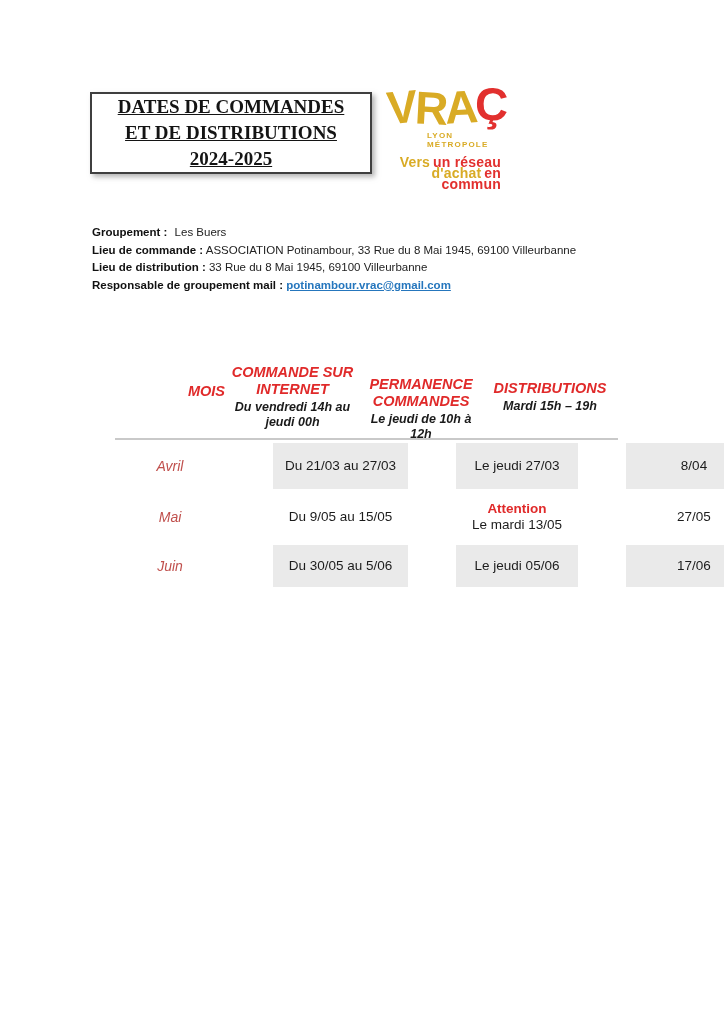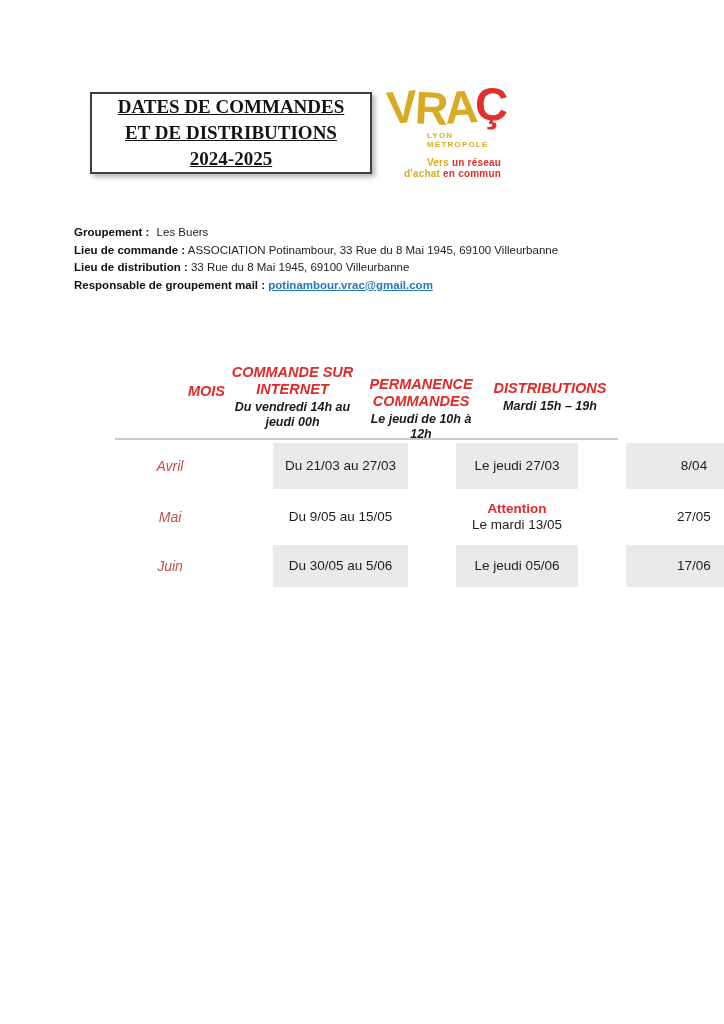"Vers un réseau" .logo-tagline { font-size: 10px -> 14px }
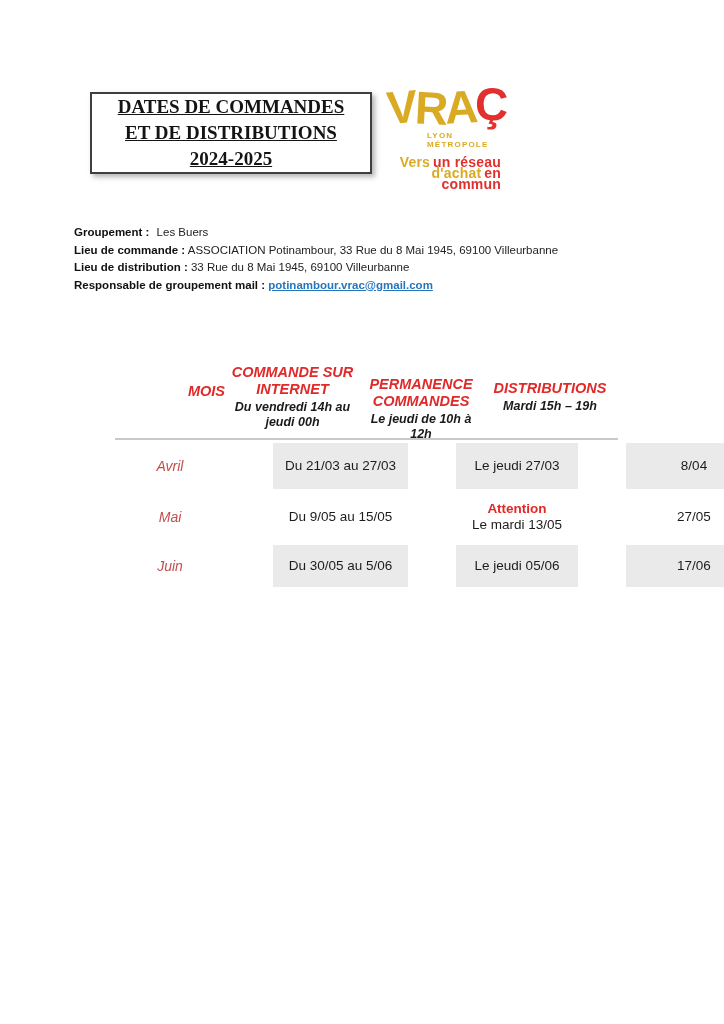"Groupement : Les Buers" .info { left: 74px -> 92px }
